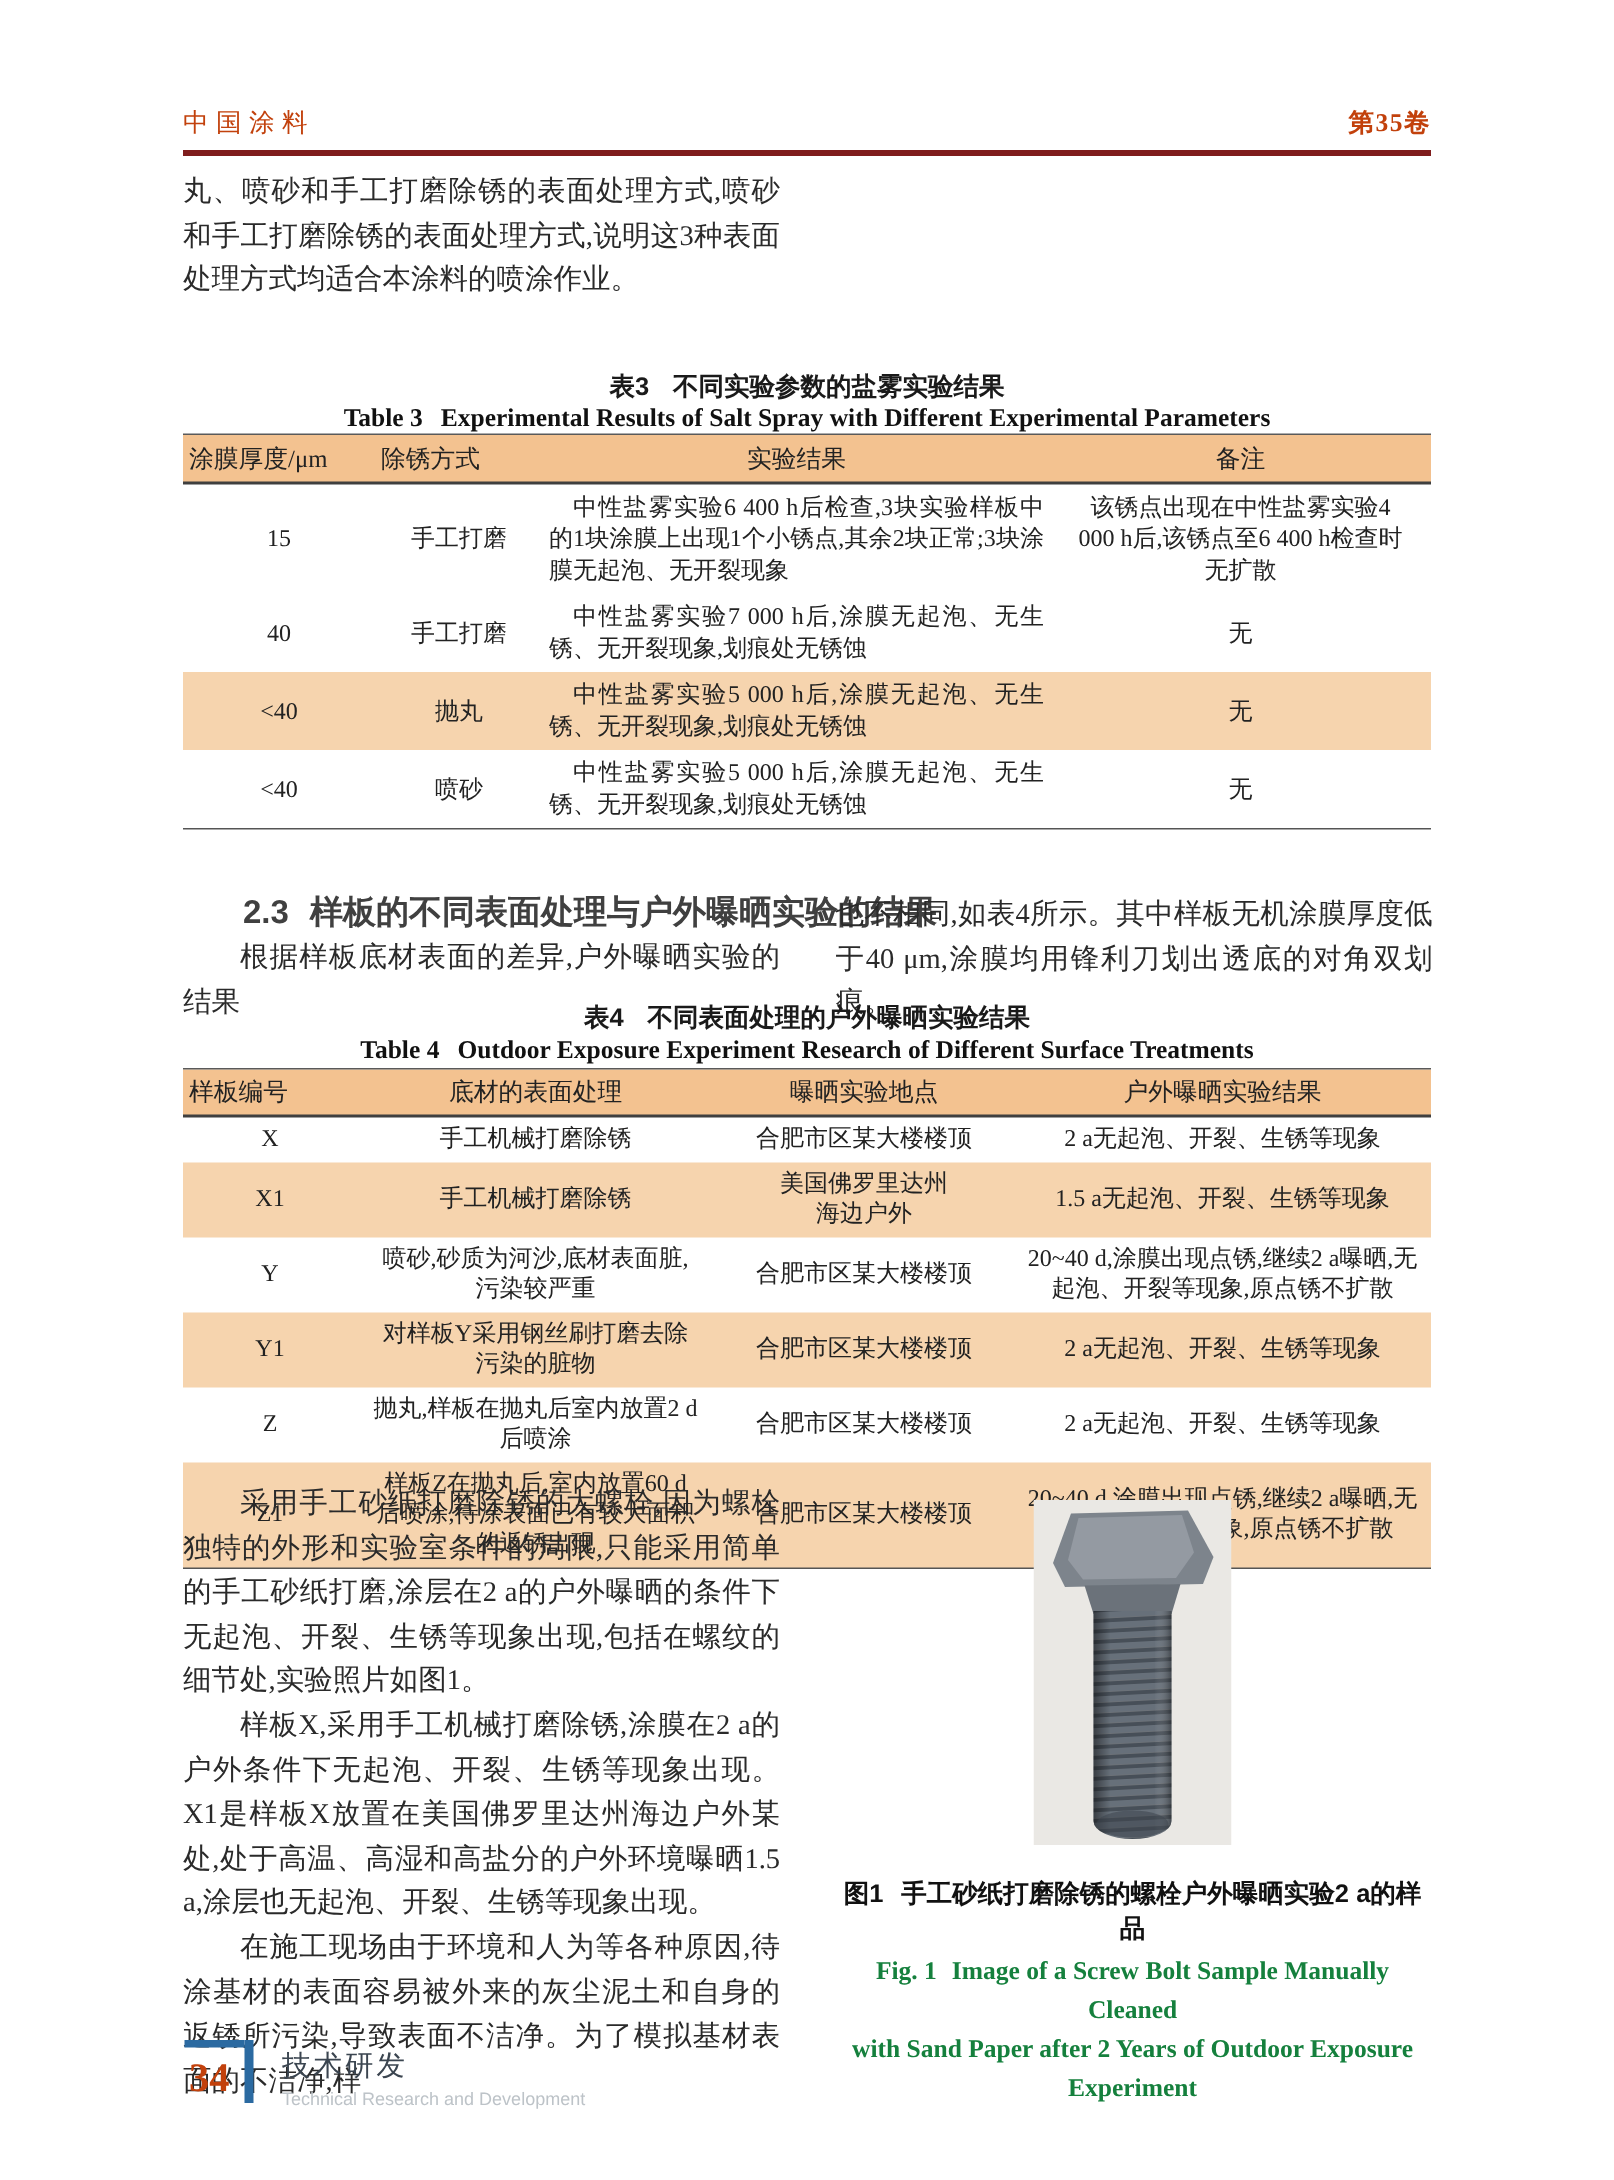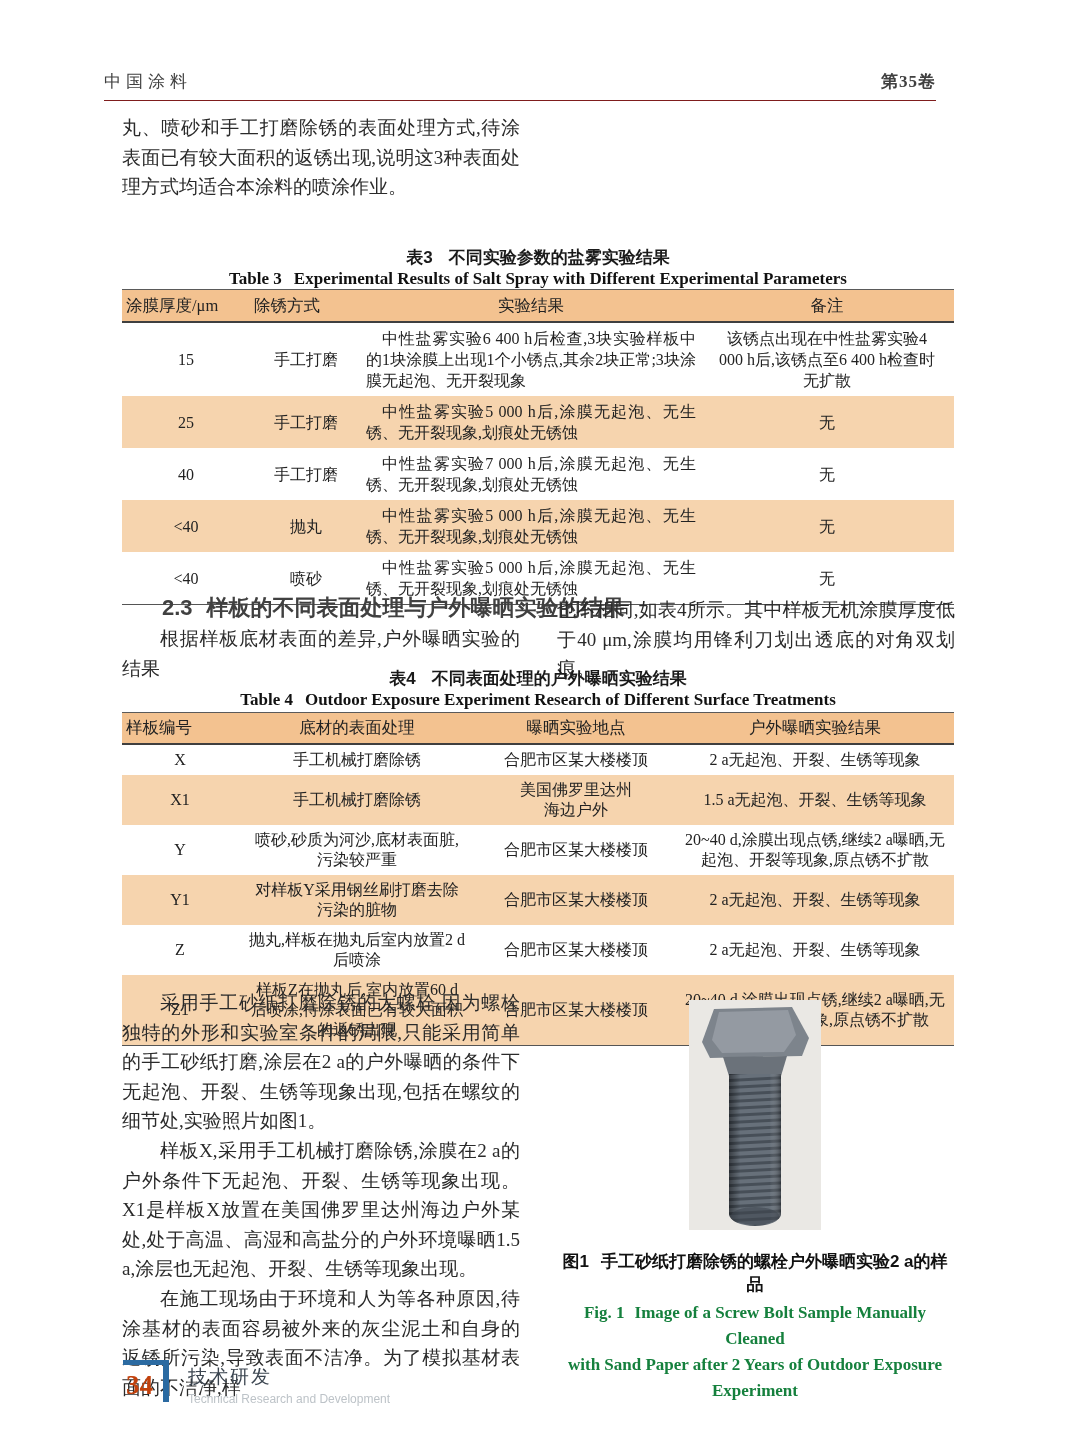"中国涂料" .page-header { border-bottom: 1px solid #7f1d1d -> 4px solid #7f1d1d; color: #404040 -> #c2410c; left: 104px -> 122px }
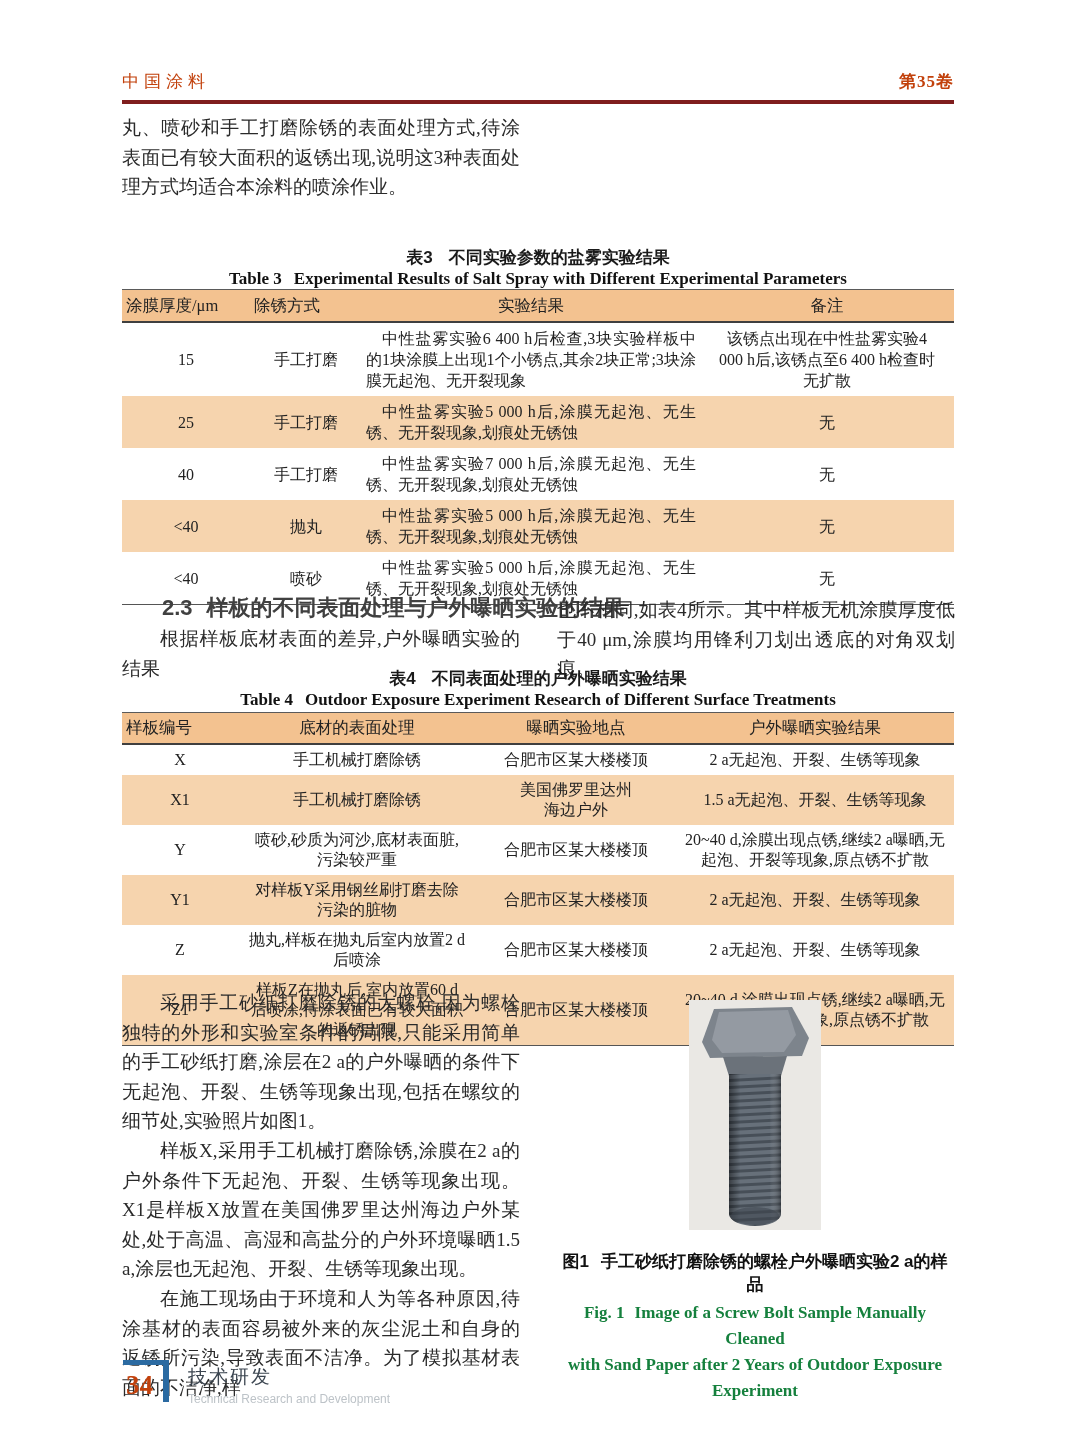"丸、喷砂和手工打磨除锈的表面处理方式,待涂表面已有较大面积的返锈出现,说明这3种" p.col { text: ,待涂表面已有较大面积的返锈出现 -> ,喷砂和手工打磨除锈的表面处理方式 }
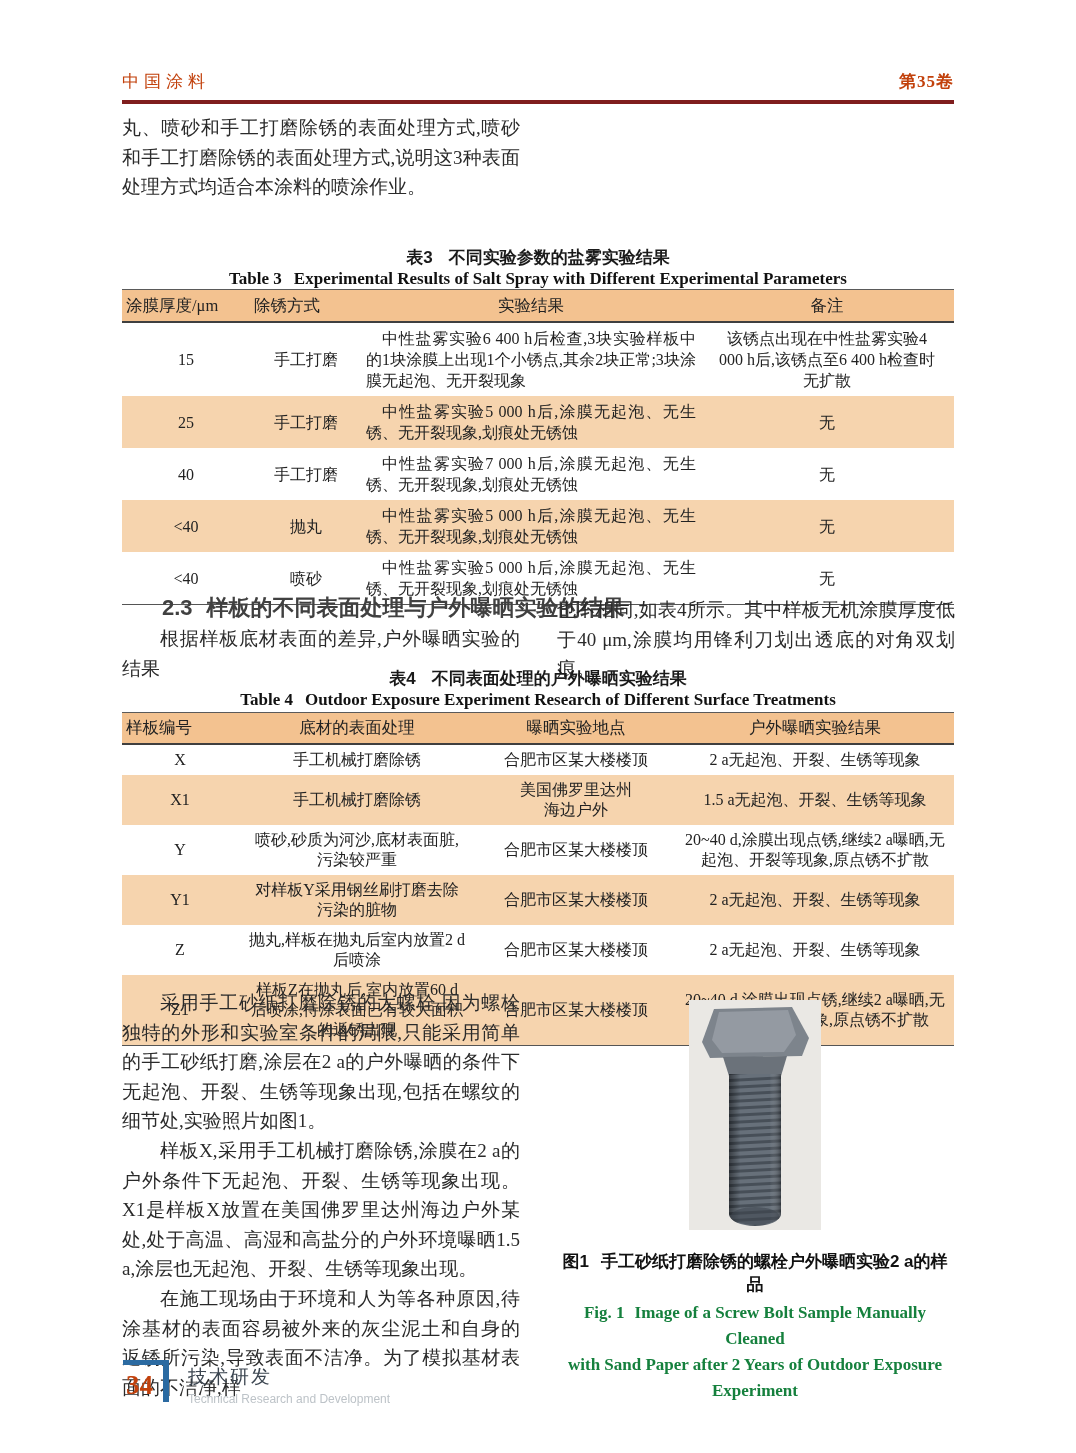"25" tr.stripe { html: <tr> <td>25</td> <td>手工打磨</td> <td>中性盐雾实验5 000 h后,涂膜无起泡、无生锈、无开裂现象,划痕处无锈蚀</td> <td>无</td> </tr> -> none }
